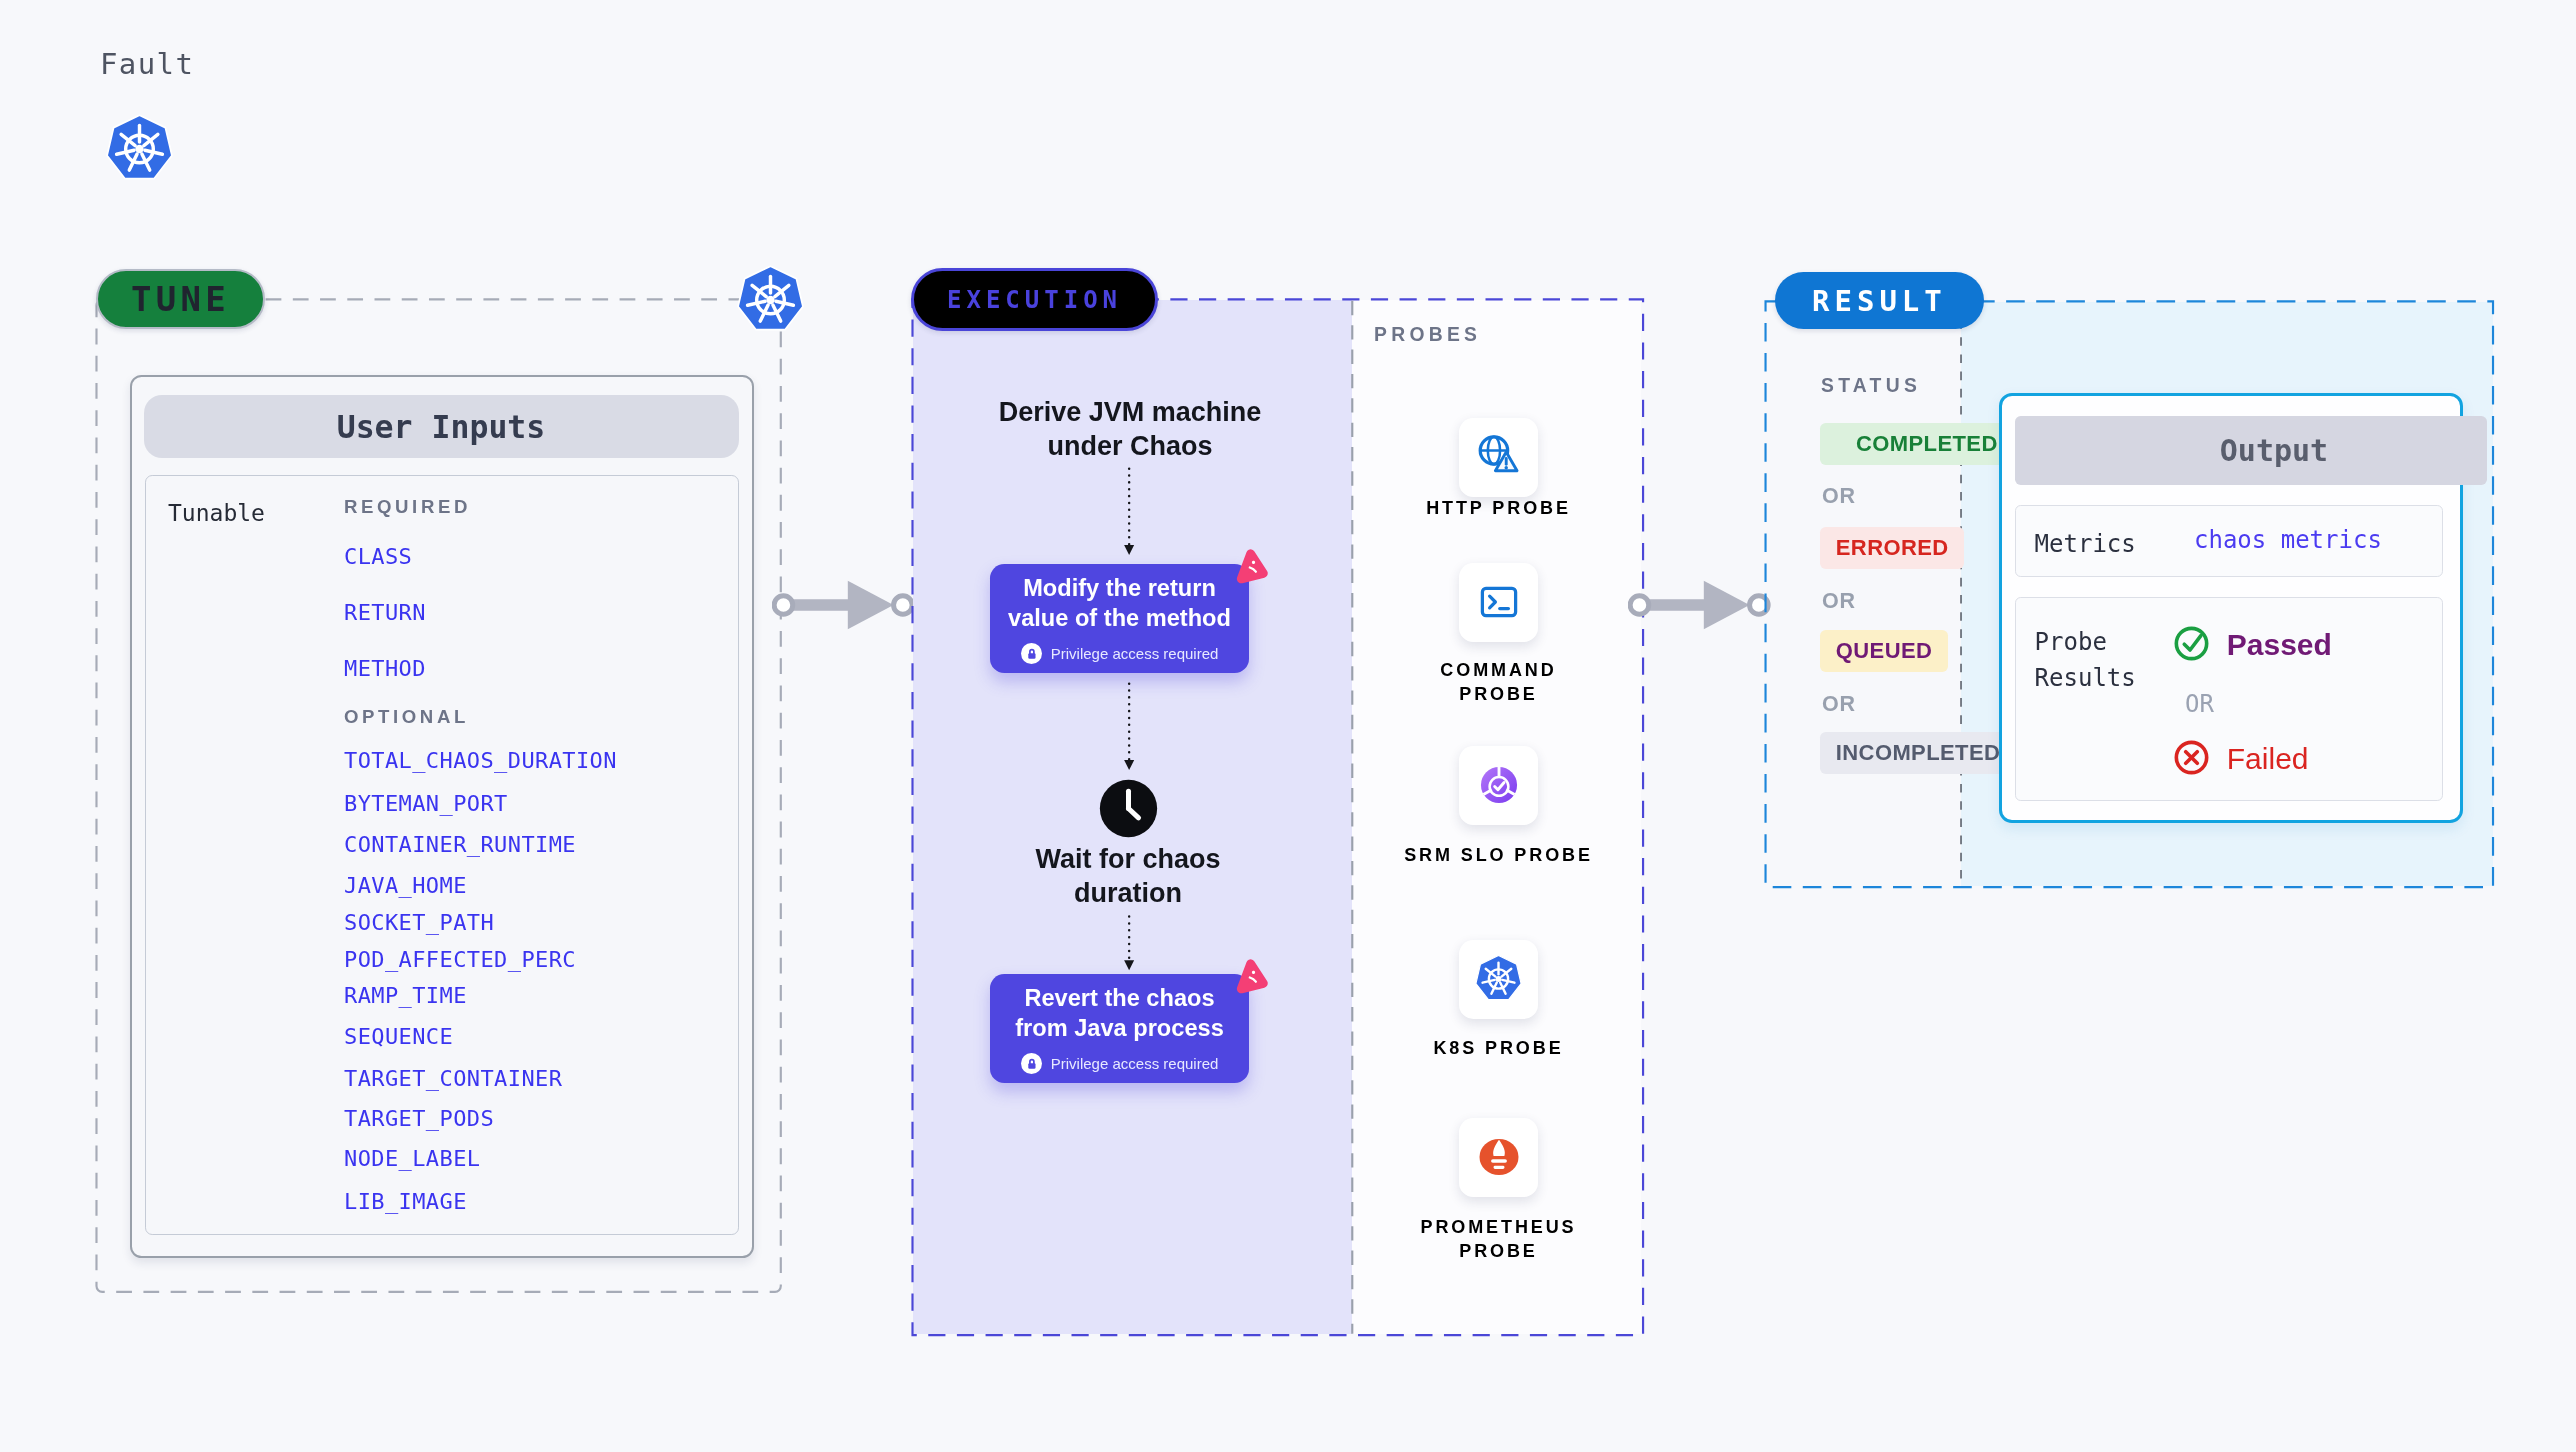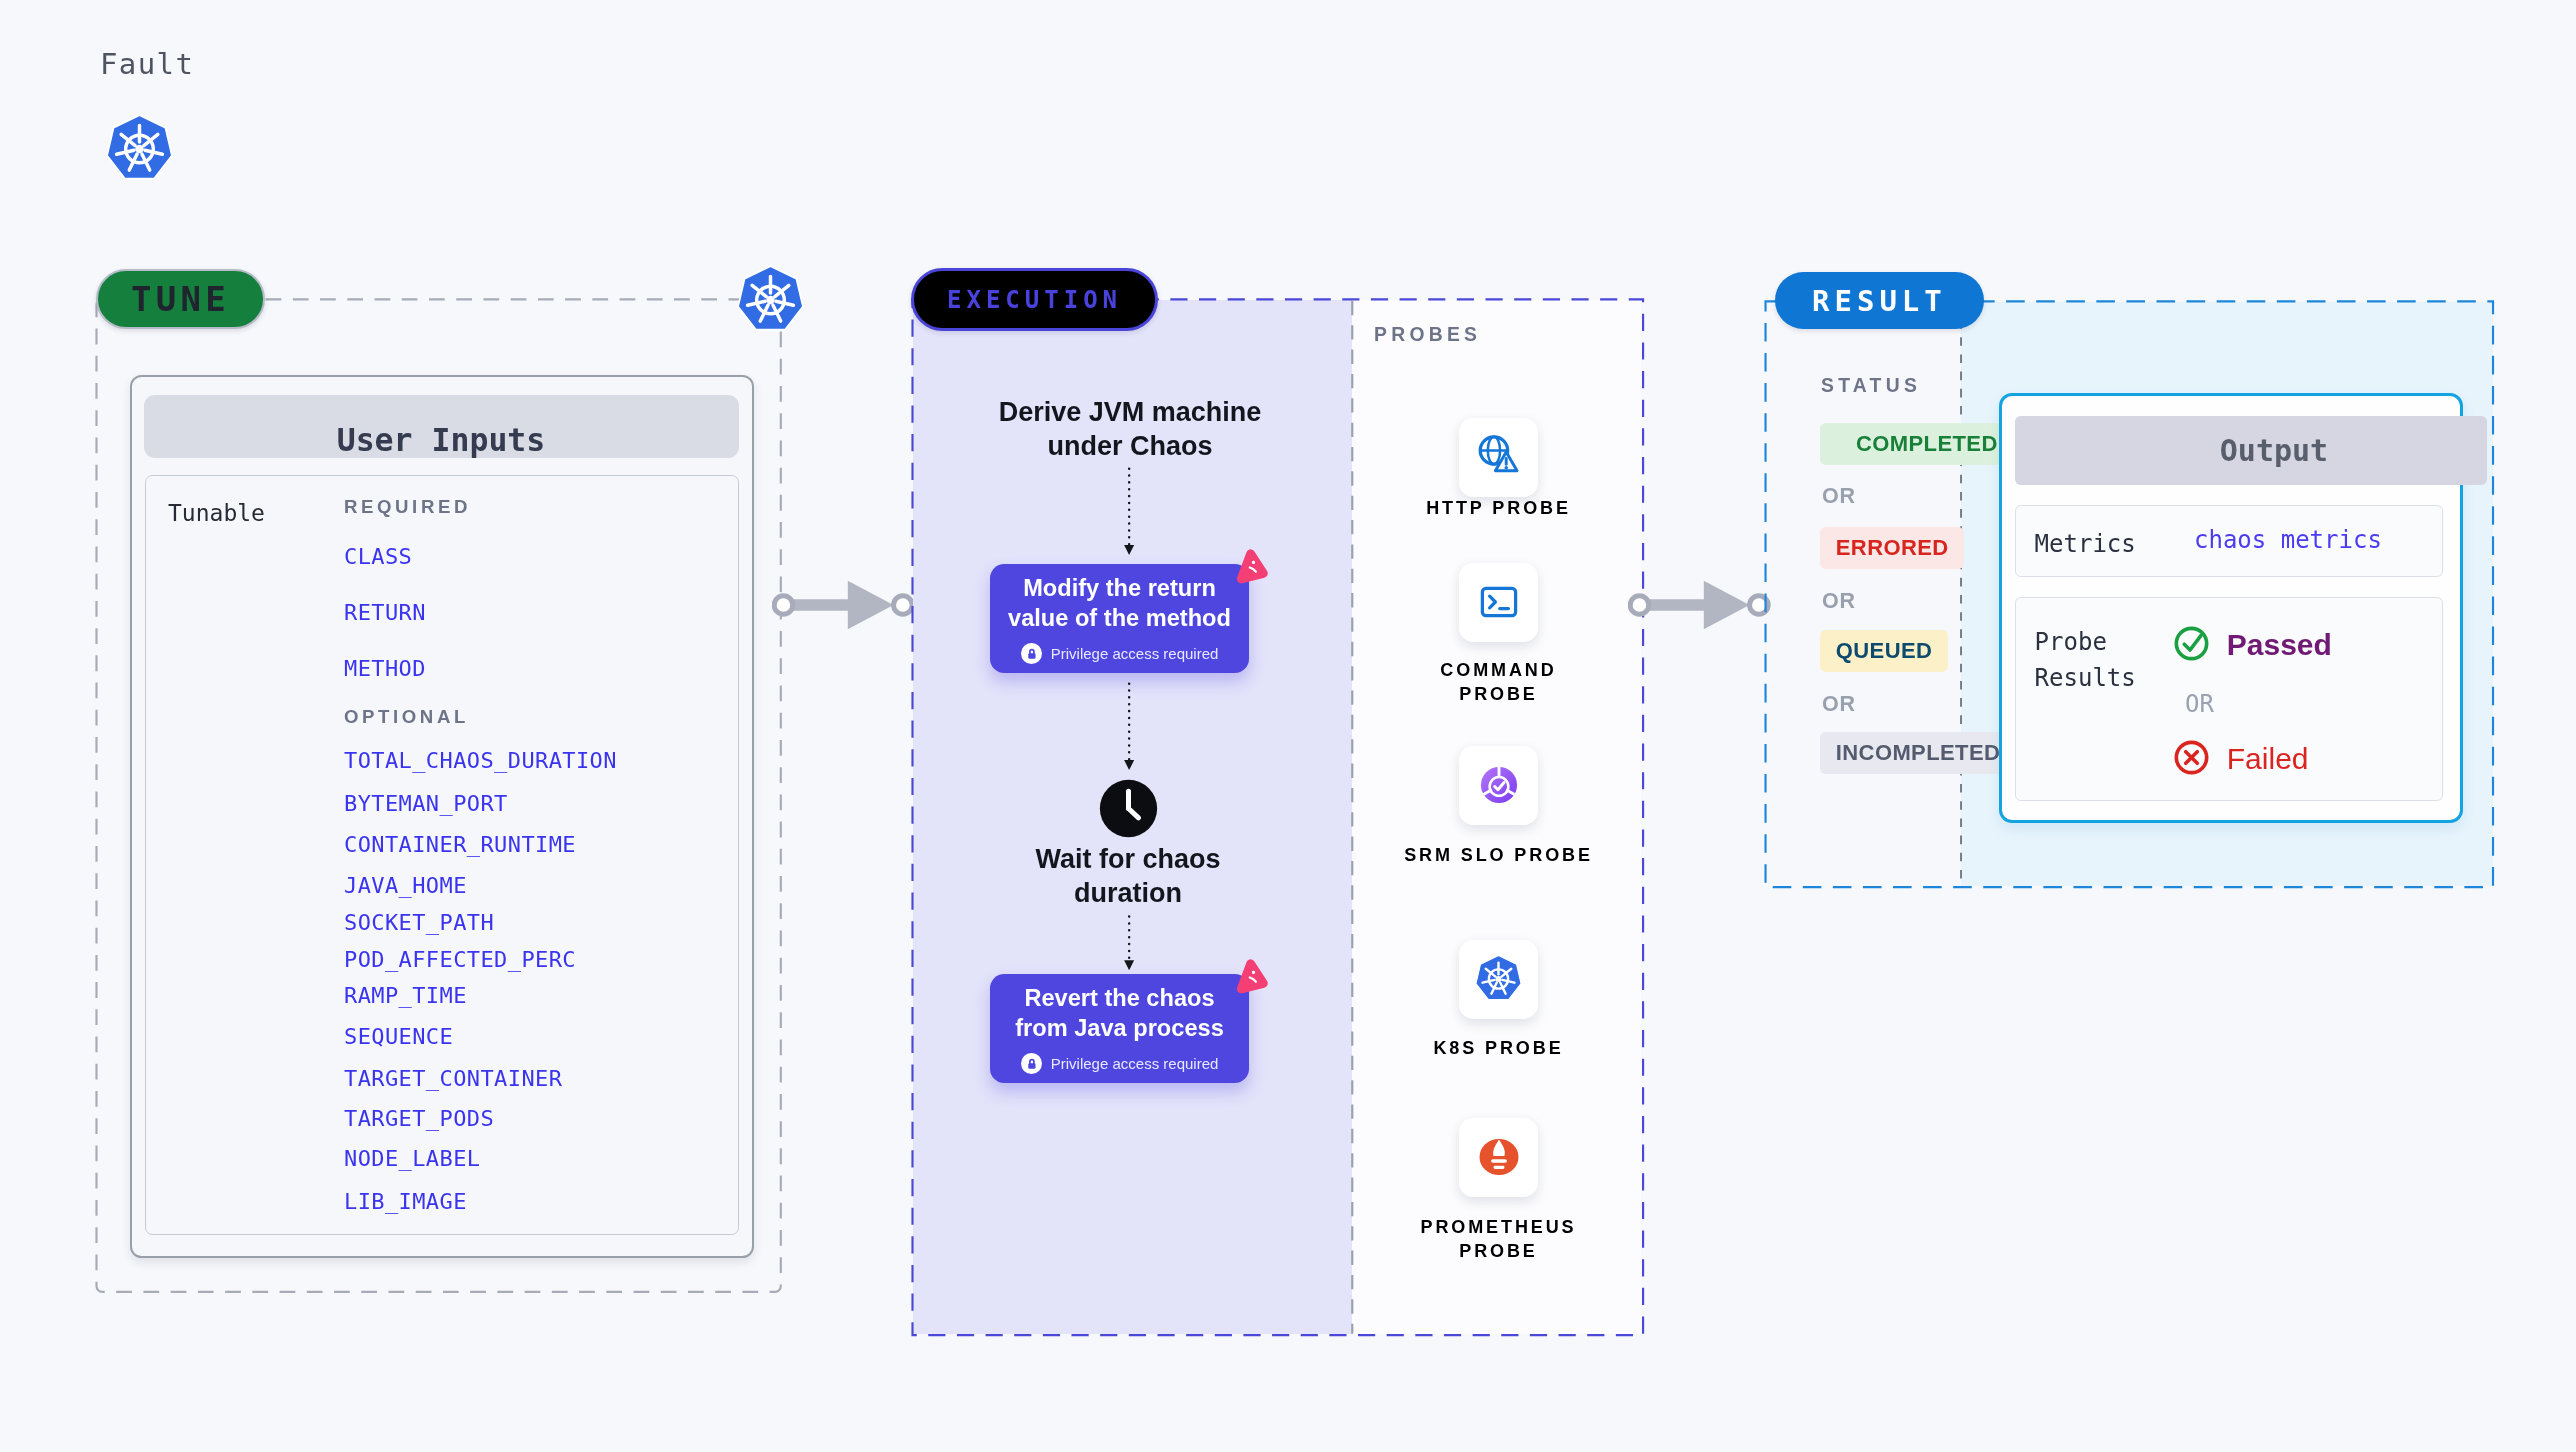"User Inputs" .ui-card-header { align-items: flex-end -> center; border-radius: 11px -> 18px }
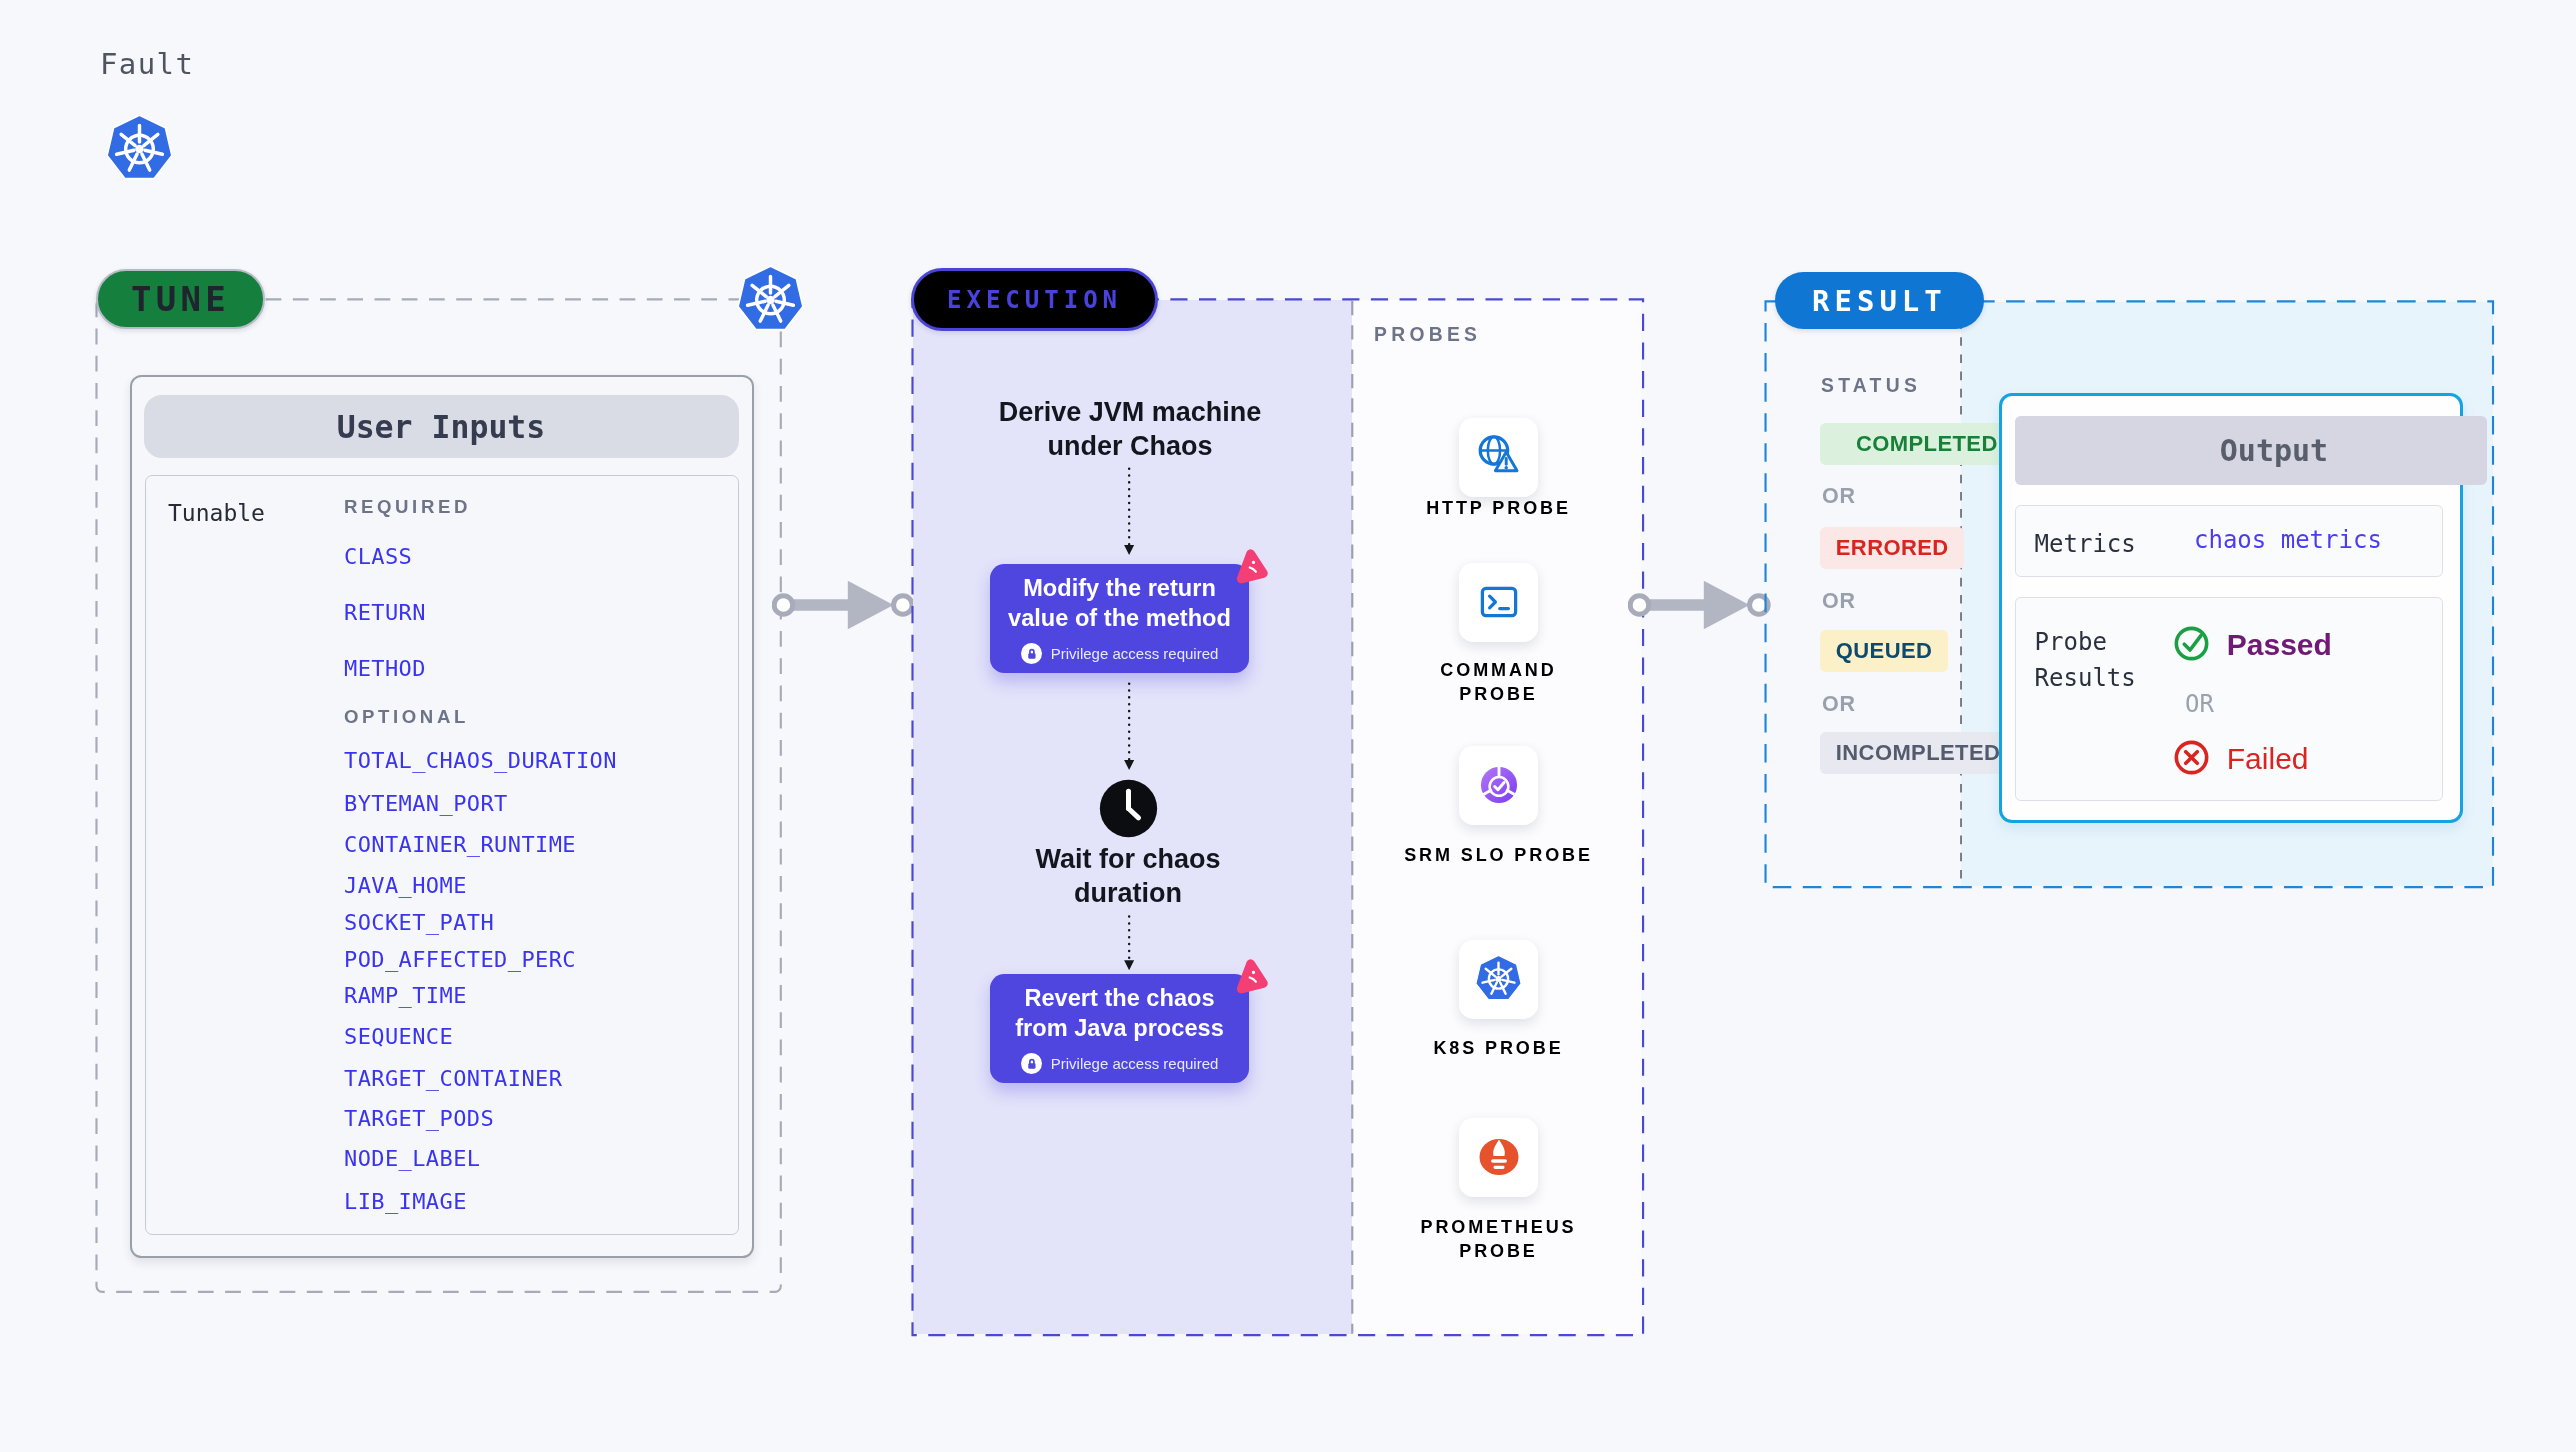"QUEUED" .badge-queued { color: #0c4a6e -> #701a75 }
